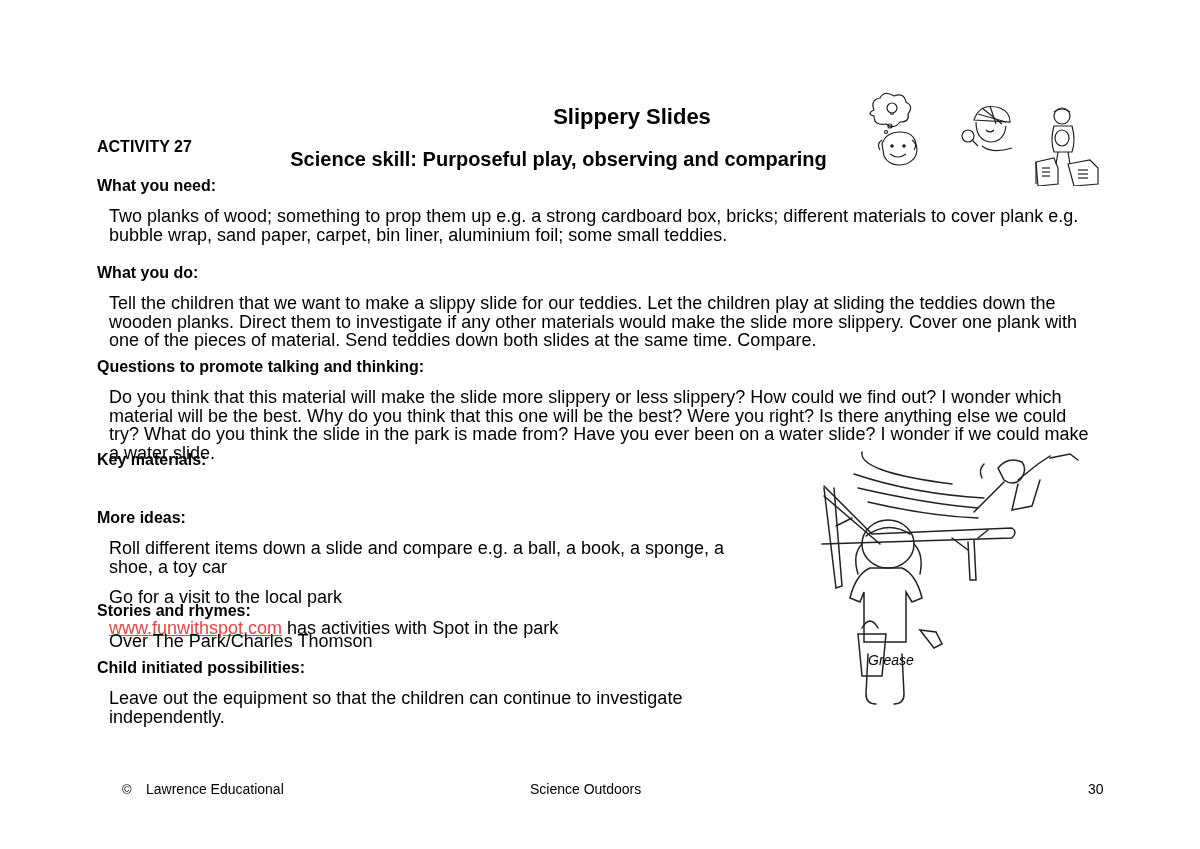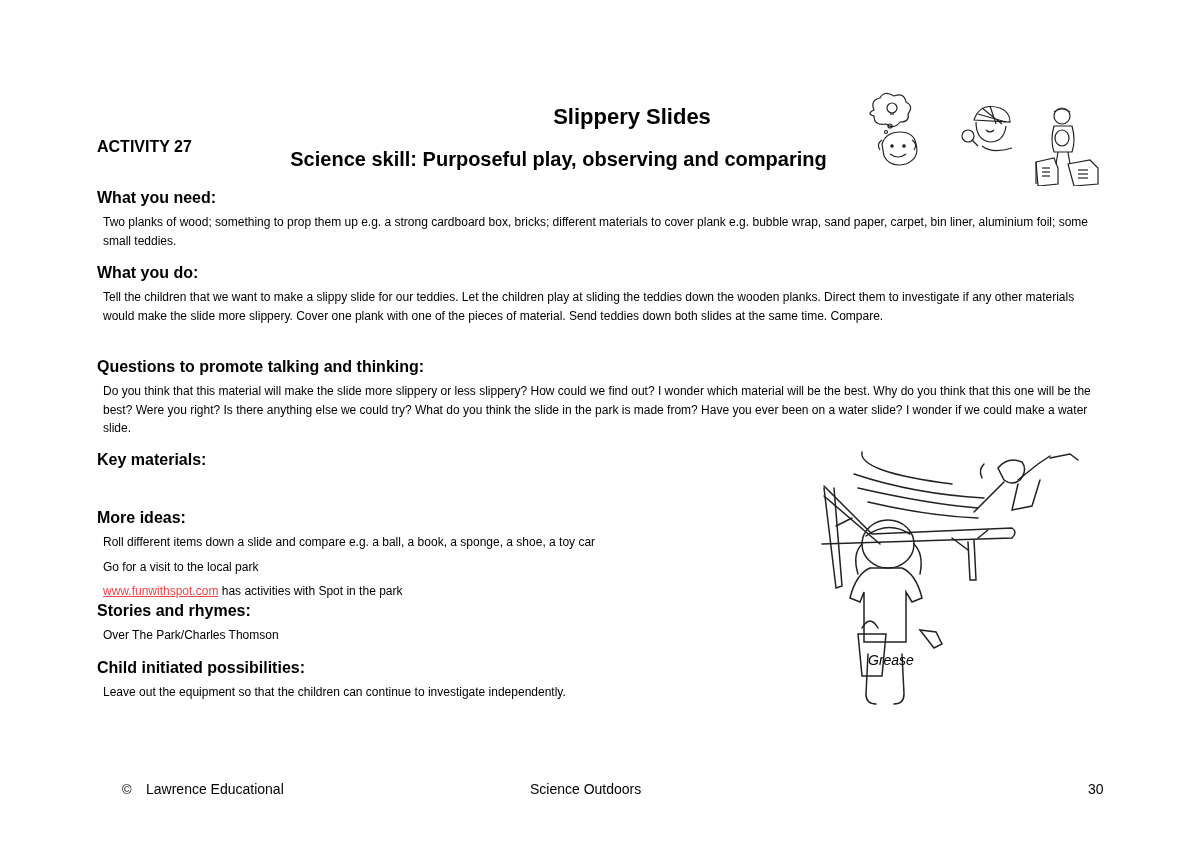"What you need:" div.abs { top: 188px -> 176px }
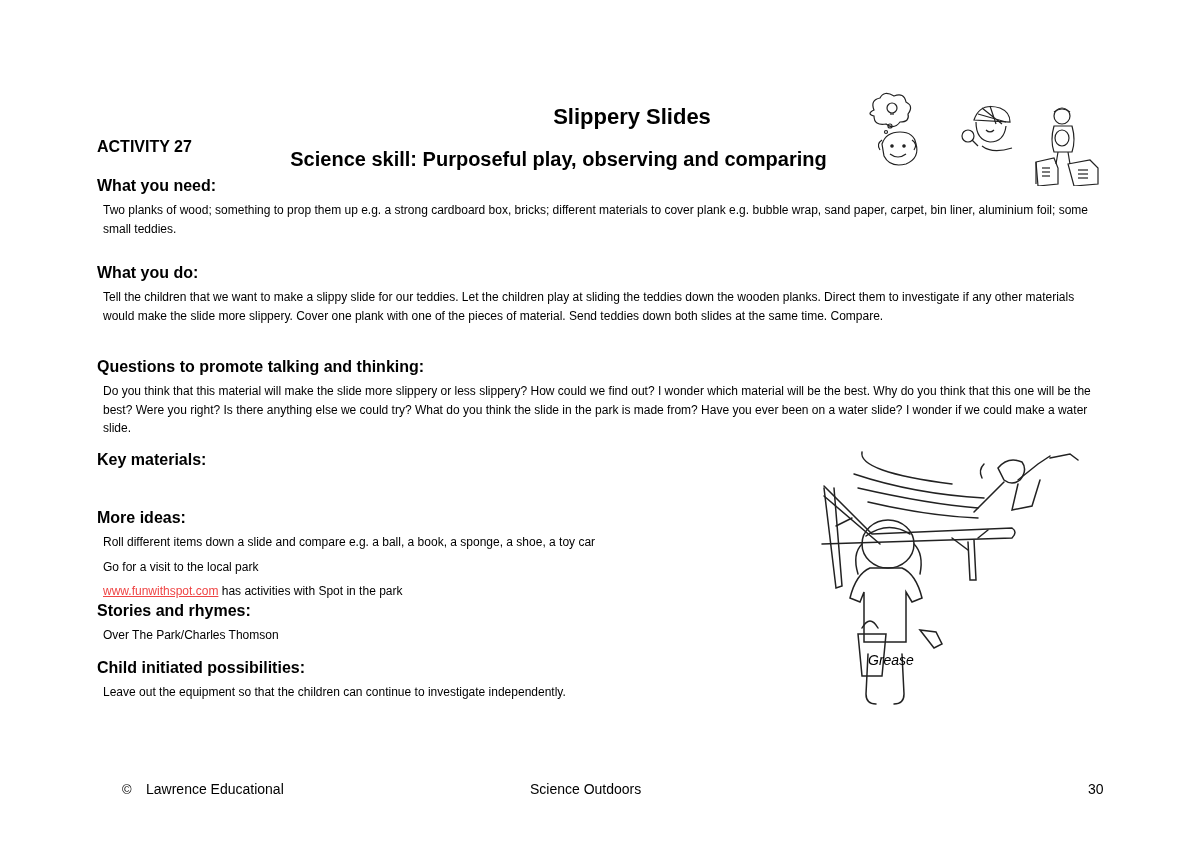"Two planks of wood; something" .section p { font-size: 12px -> 18px; margin: 6px -> 12px }
